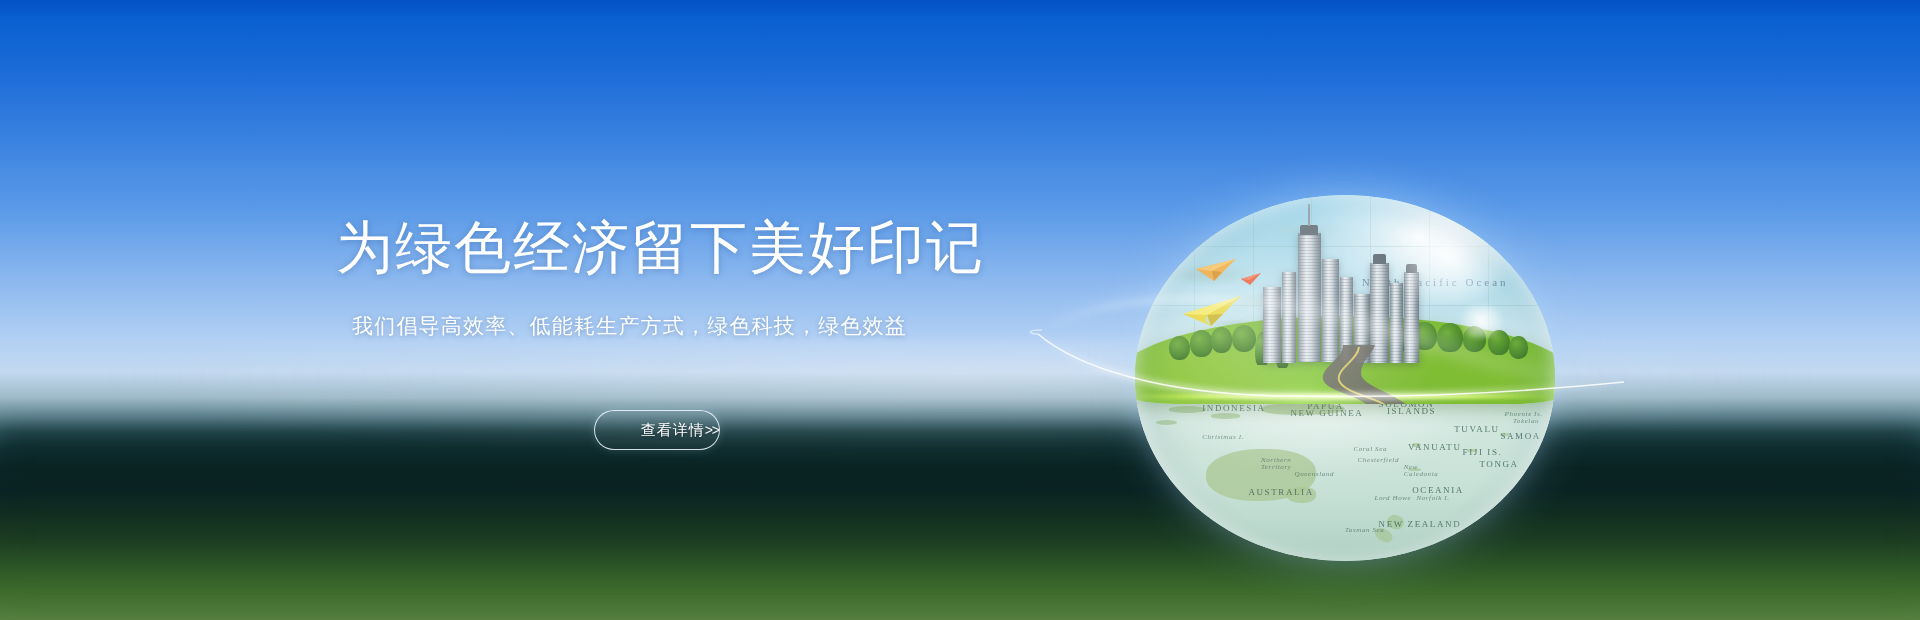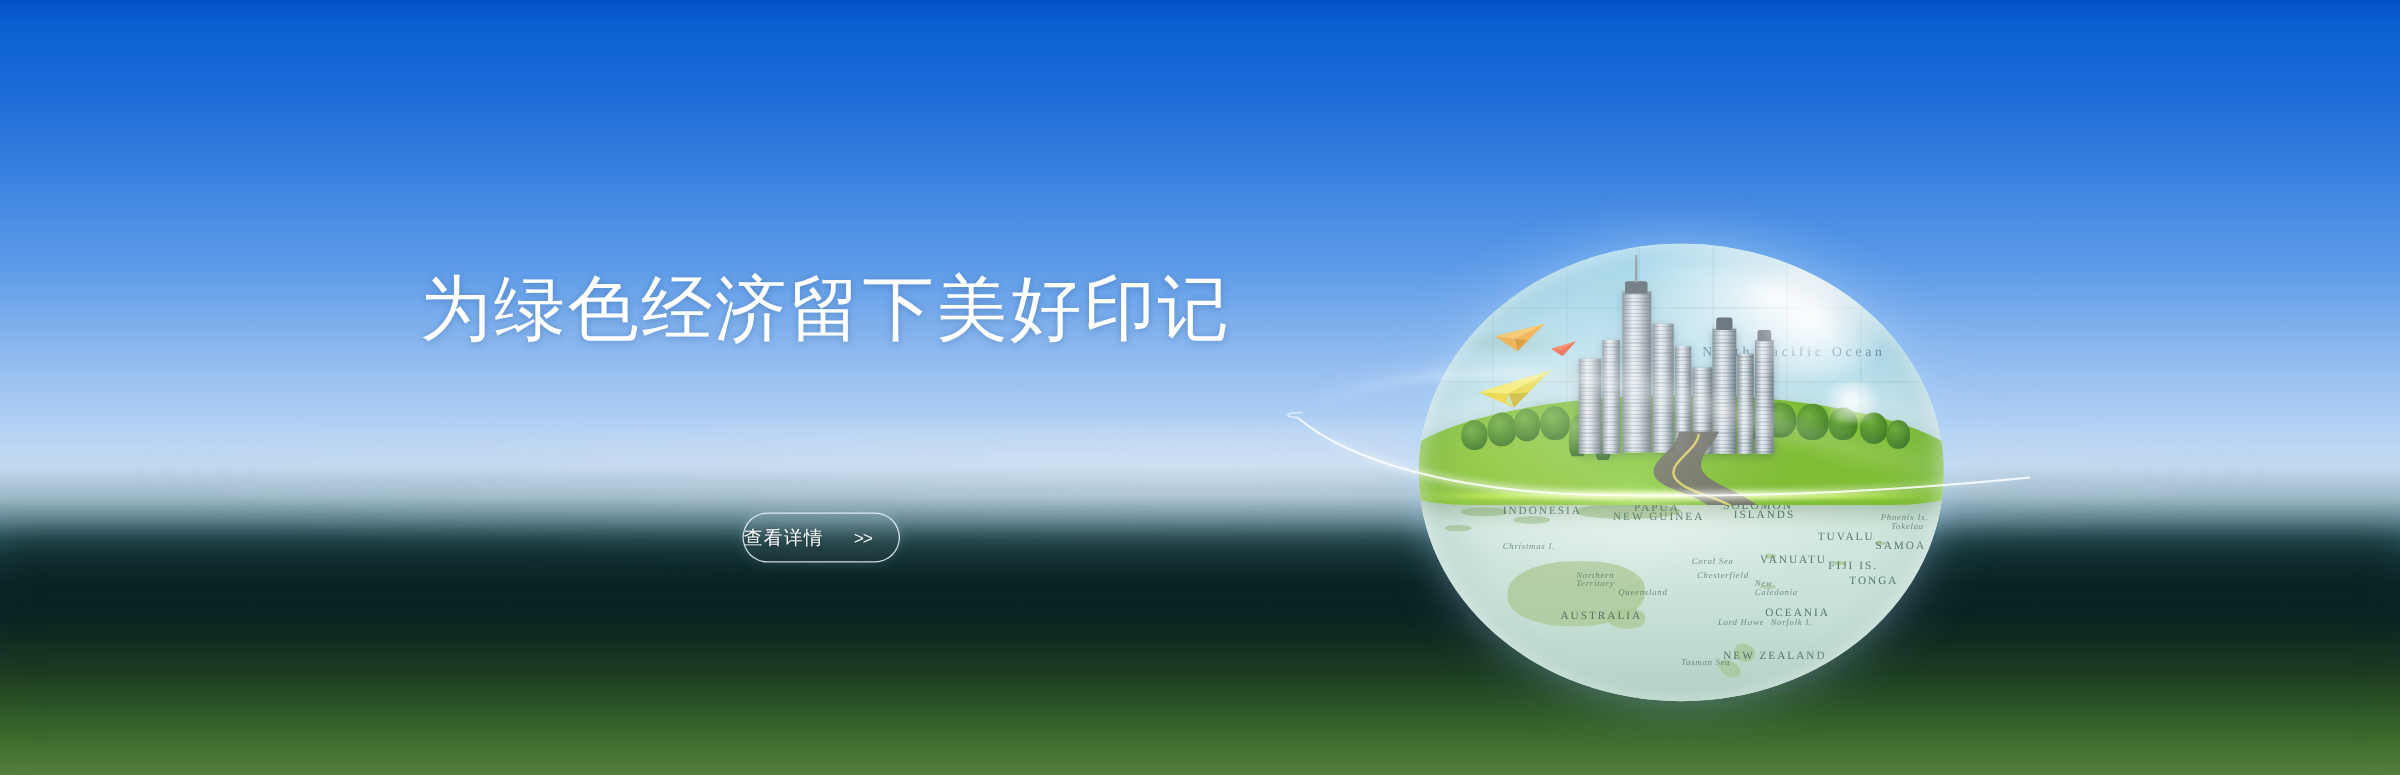"我们倡导高效率、低能耗生产方式，绿色科技，绿色效益" div.subhead { html: none -> <div>我们倡导高效率、低能耗生产方式，绿色科技，绿色效益</div> }
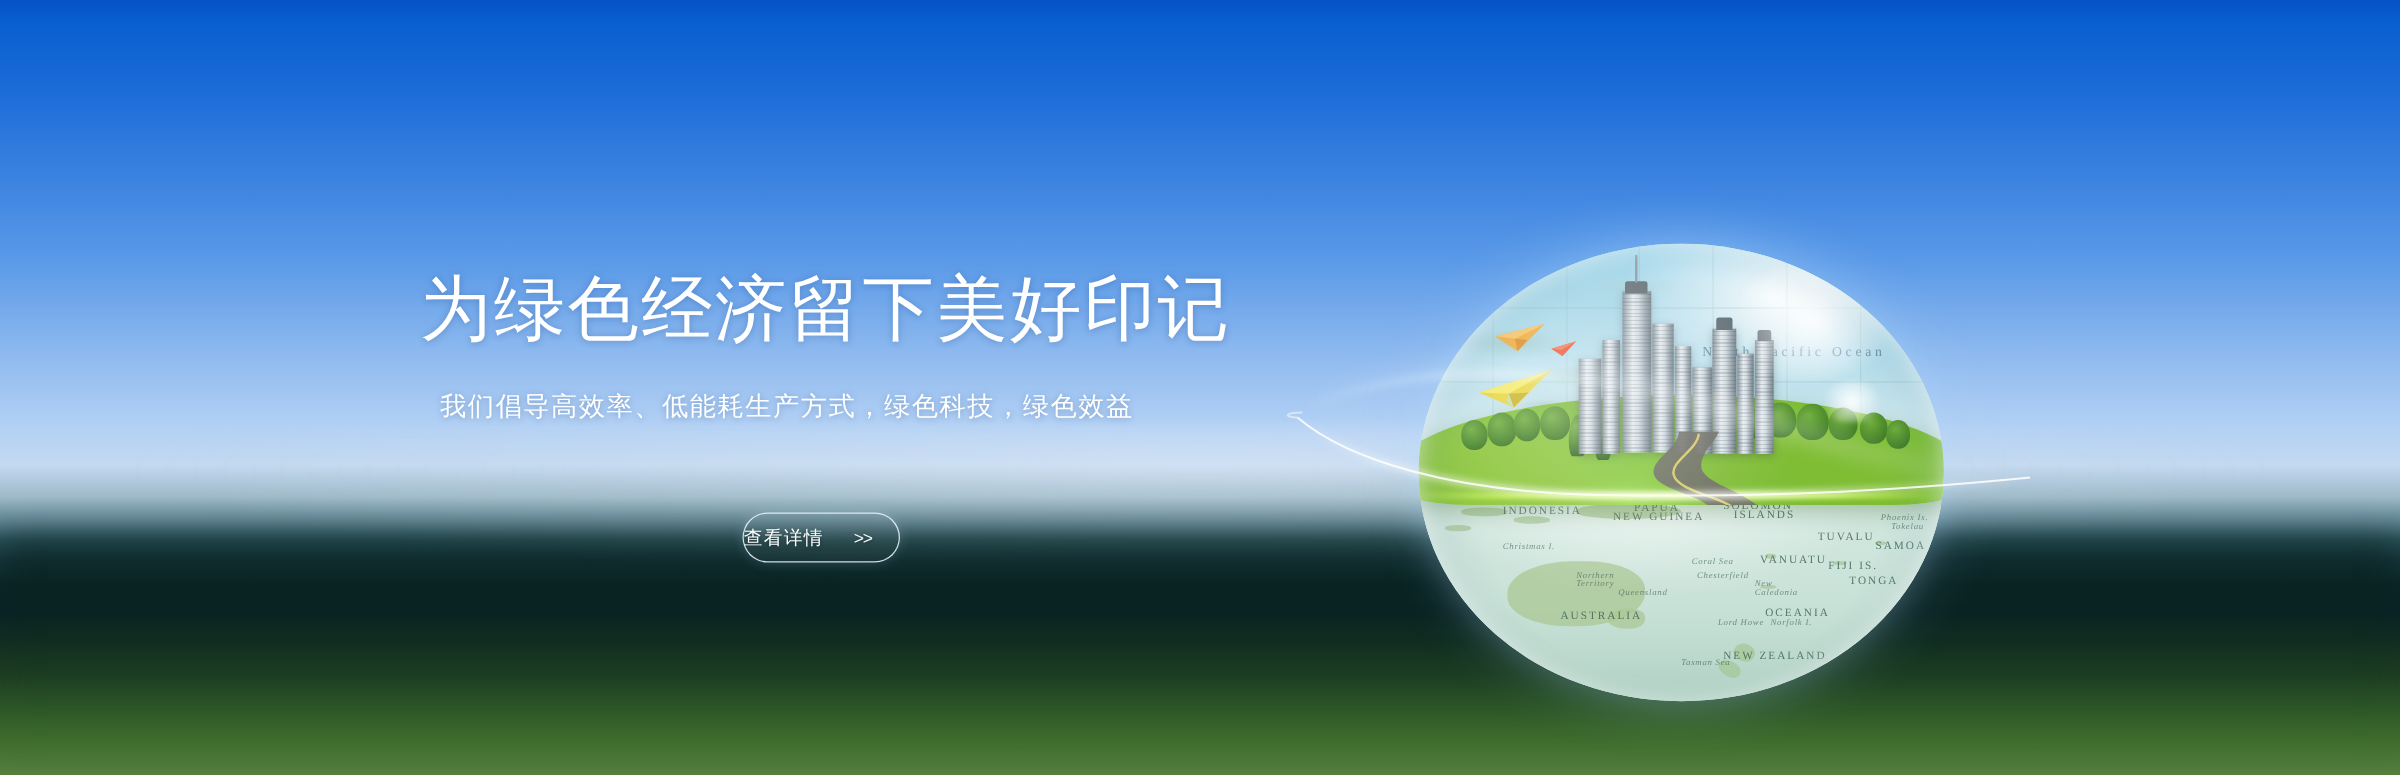"查看详情" .cta { gap: 24px -> 0; justify-content: flex-start -> flex-end }
